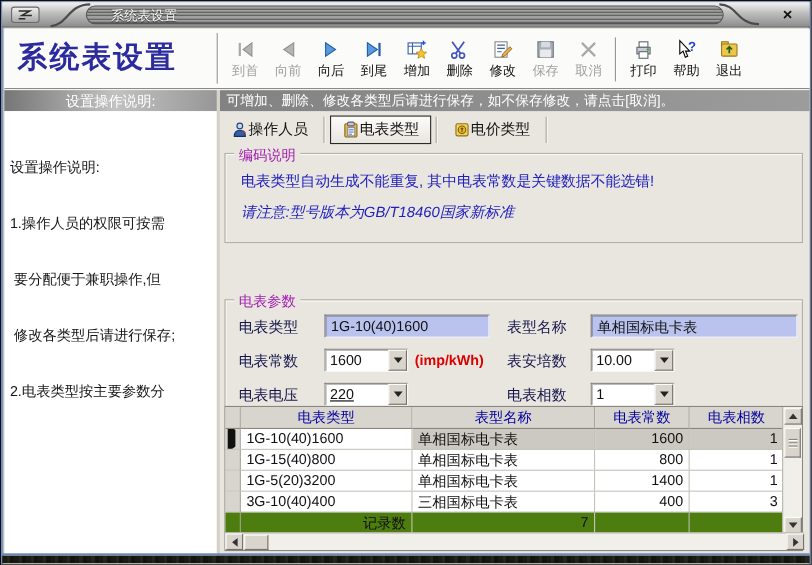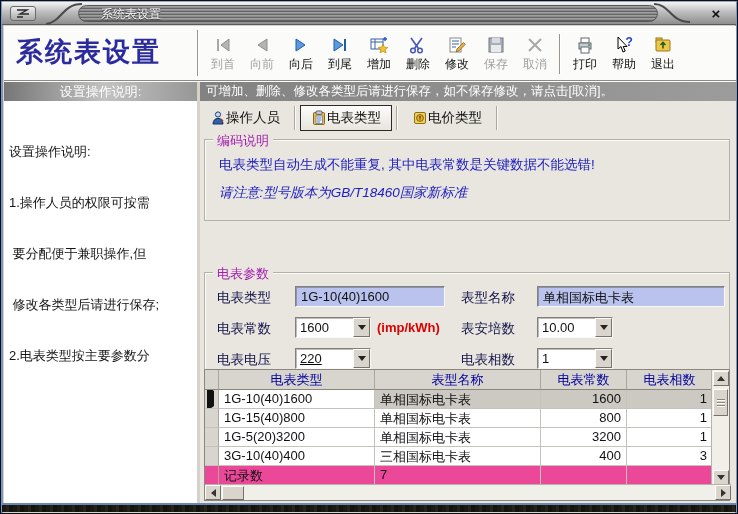"3200" div.gcell { text: 3200 -> 1400 }
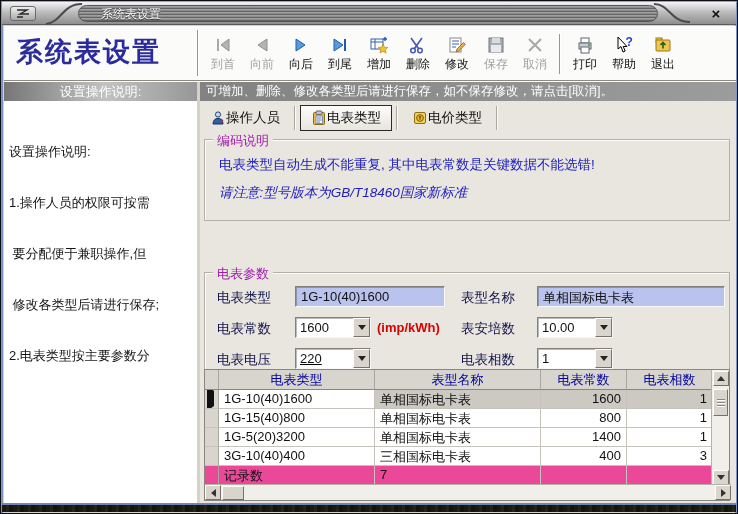"记录数" .gfoot .gcell { background: #ec4899 -> #4d7c0f; text-align: none -> right }
